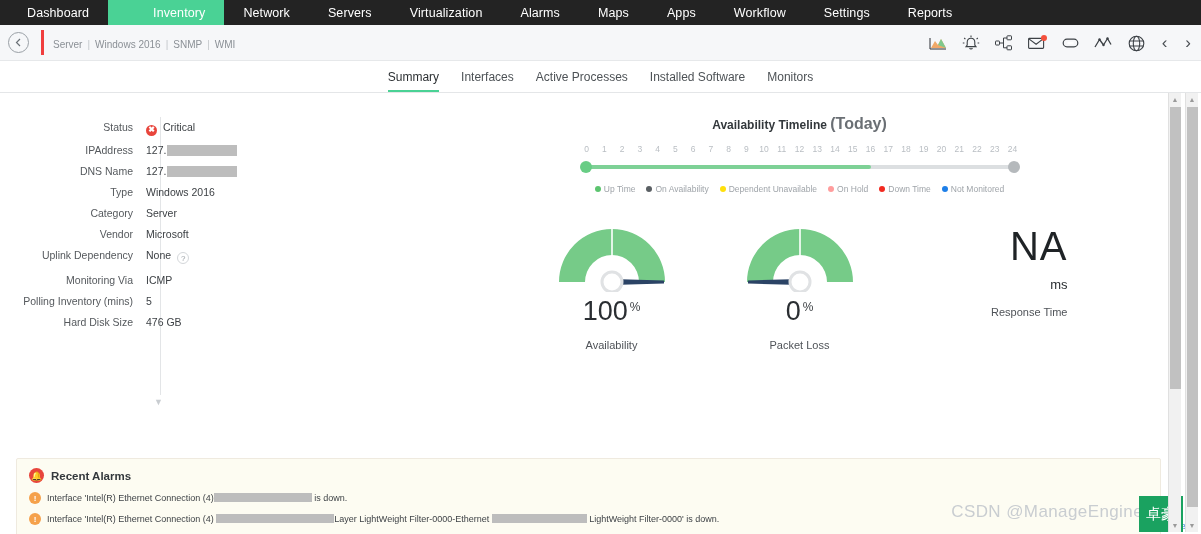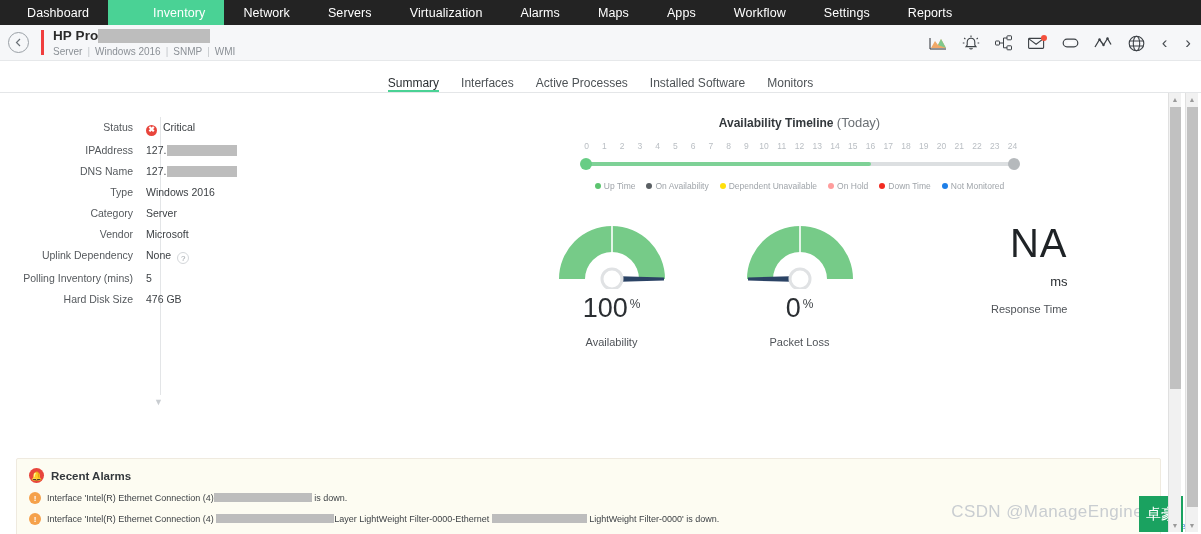"HP Pro" div.devtitle-row { html: <div> <span>HP Pro</span> <span></span> </div> -> none }
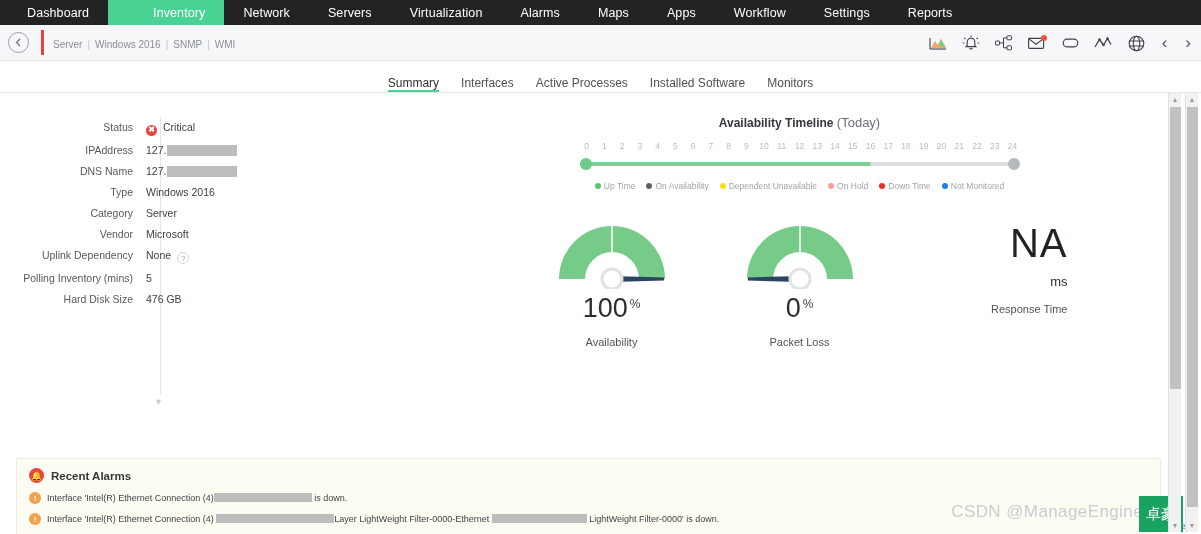"Summary" .tab { padding-bottom: 0 -> 6px }
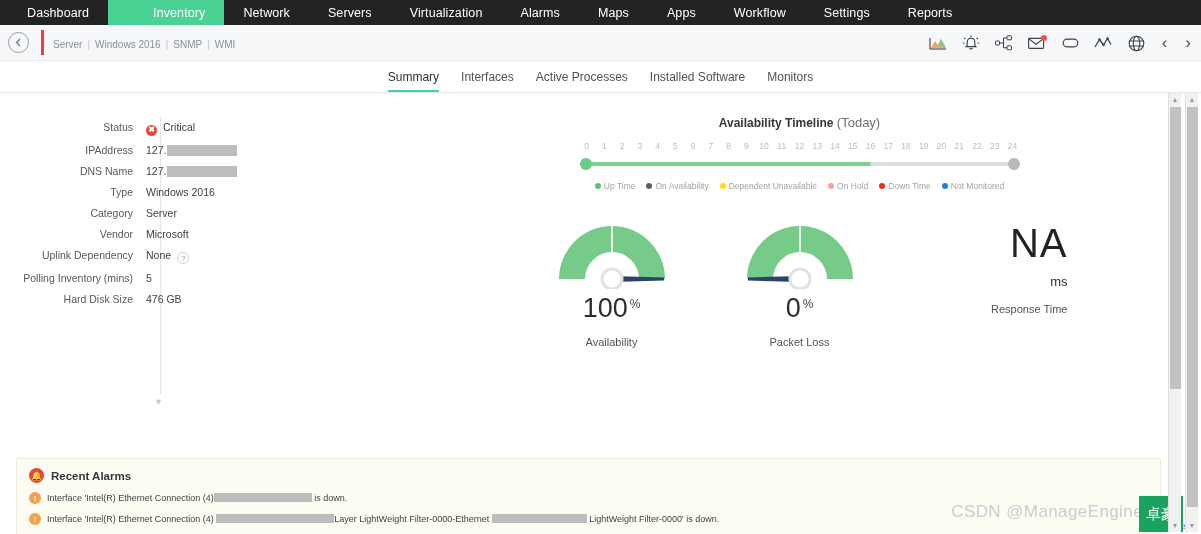"(Today)" .avail-title .today { font-size: 13px -> 16px; font-weight: normal -> bold }
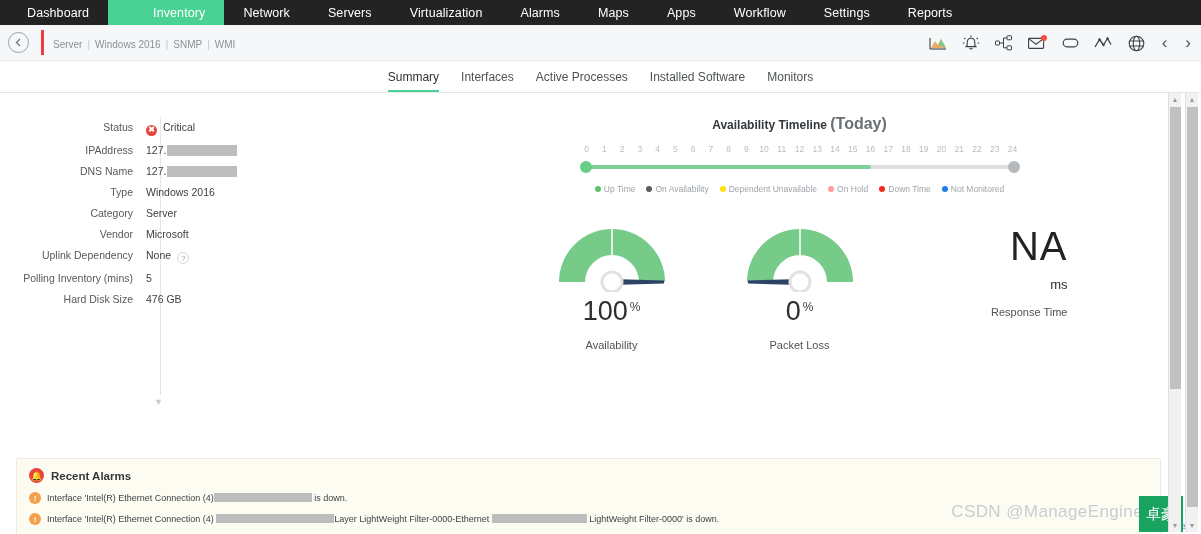"Monitoring Via" div.det-row { html: none -> <div> <div>Monitoring Via</div> <div>ICMP</div> </div> }
